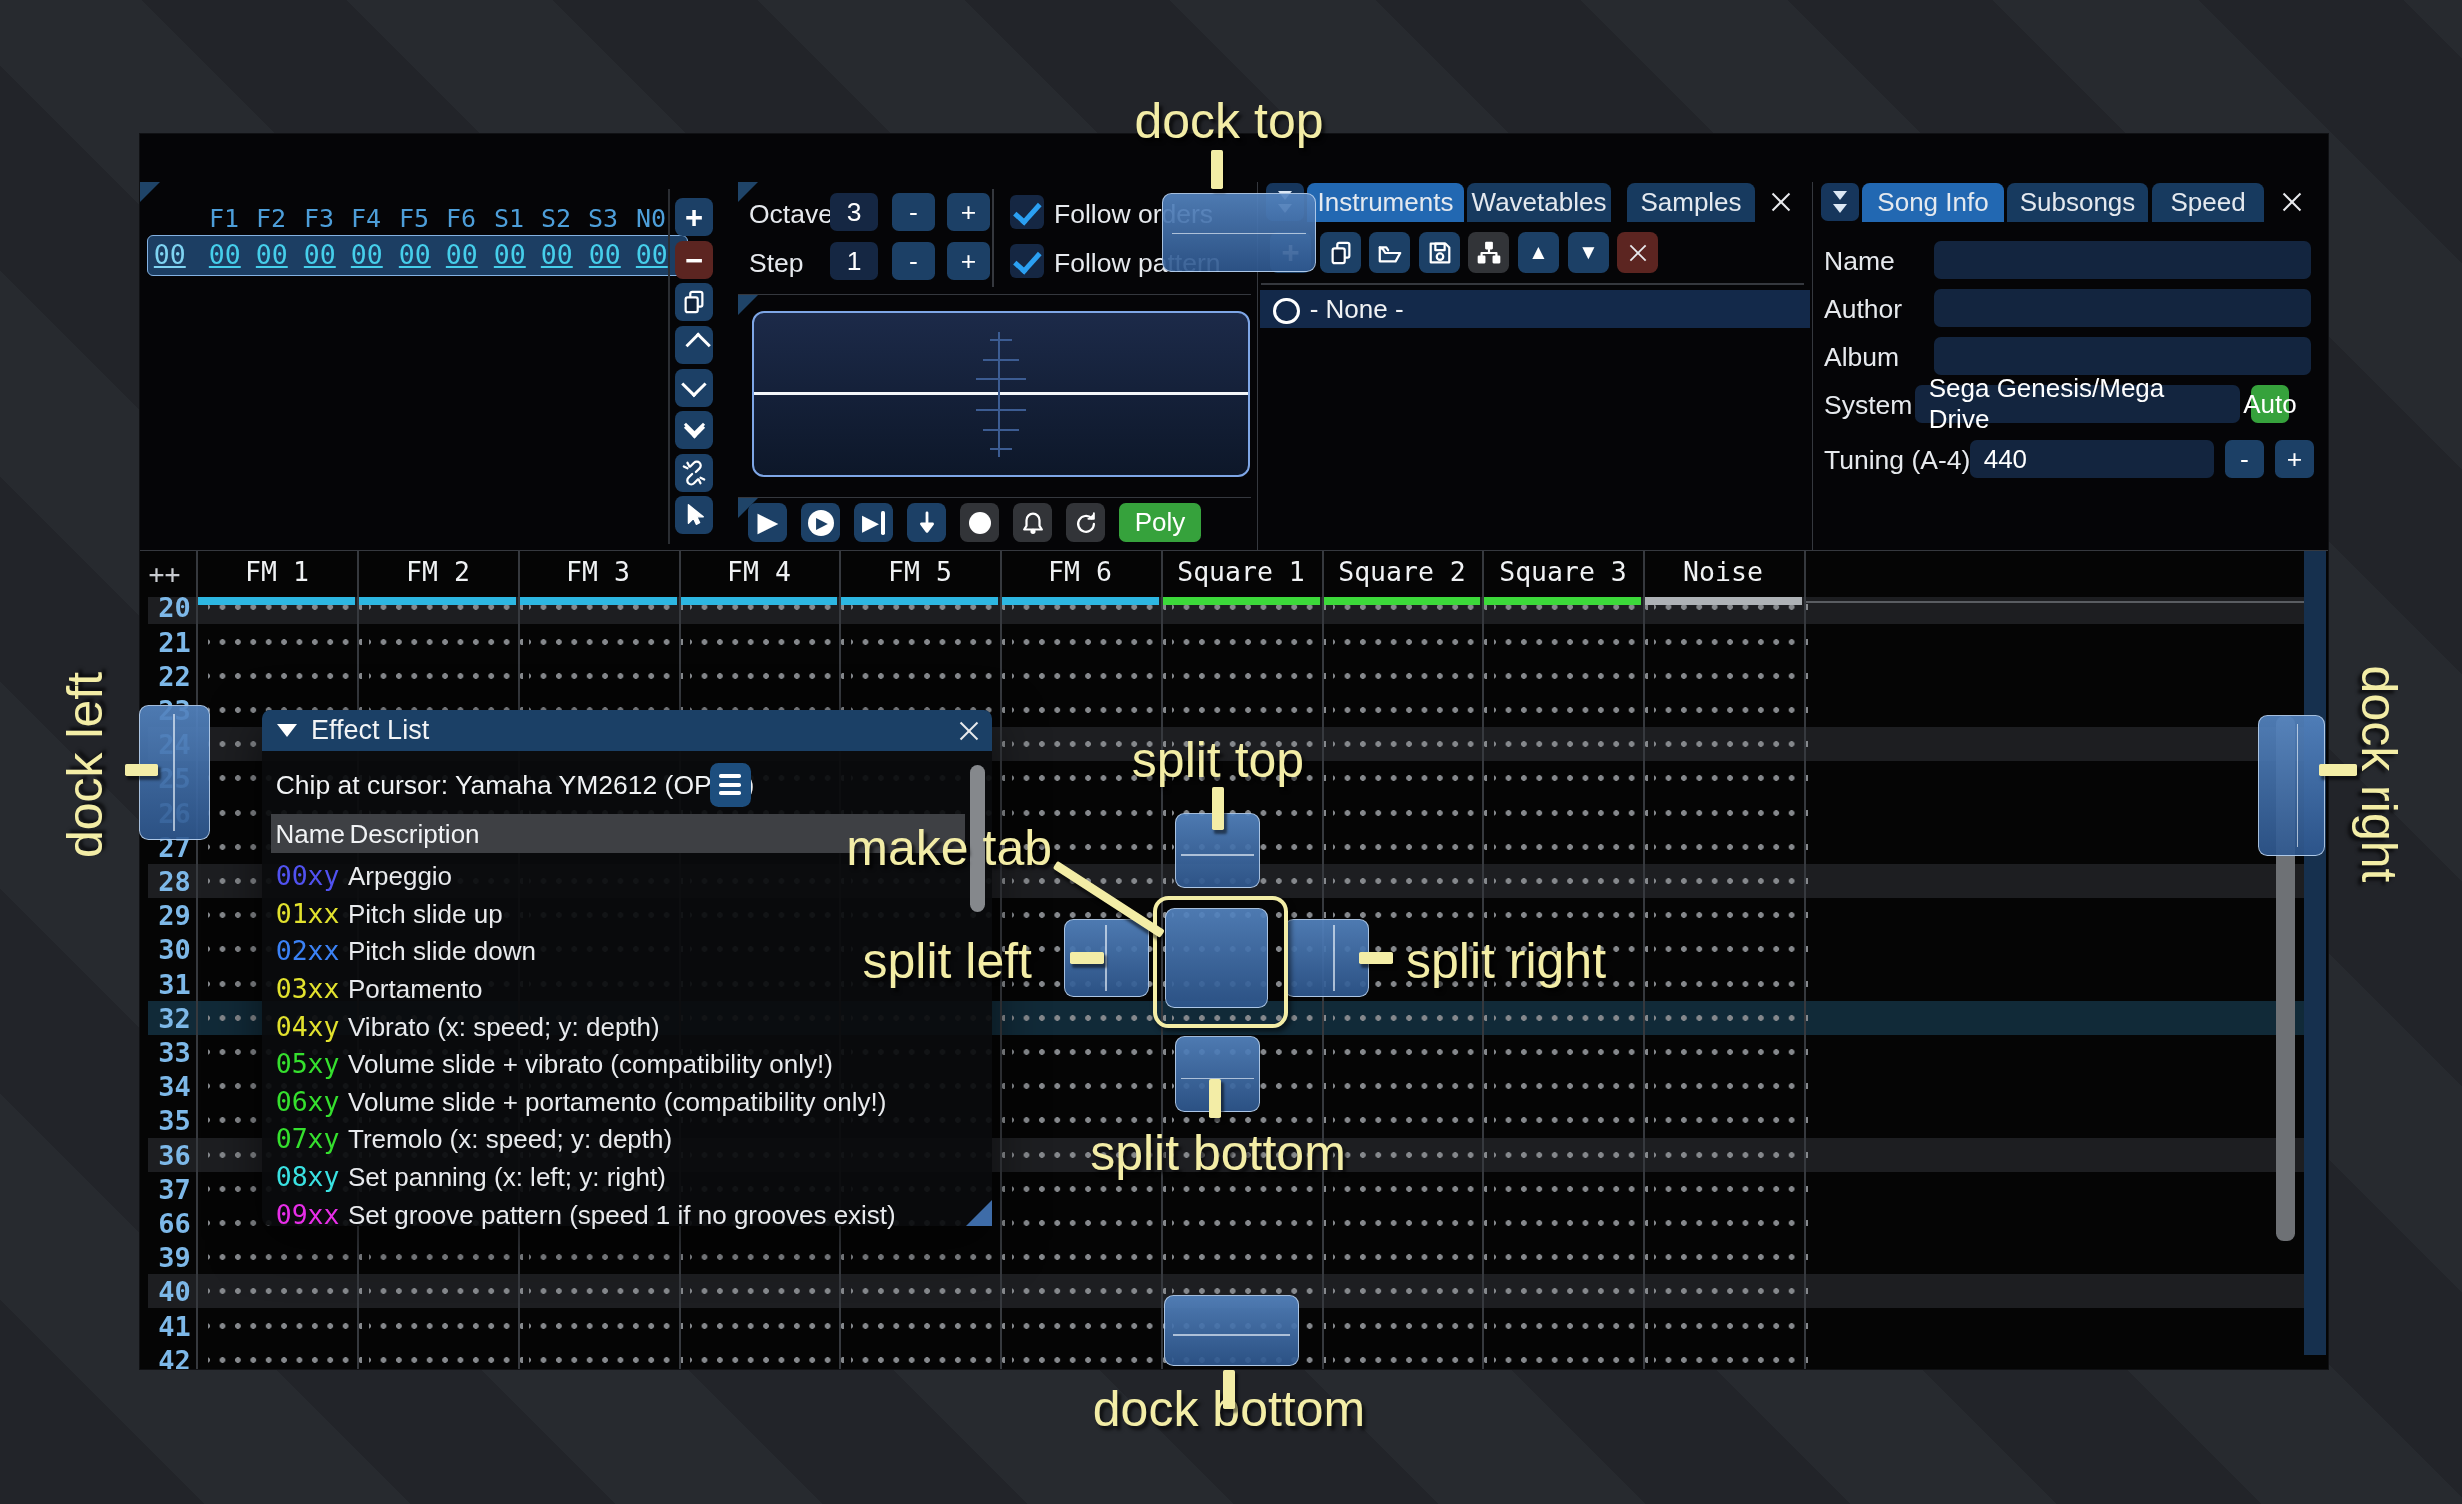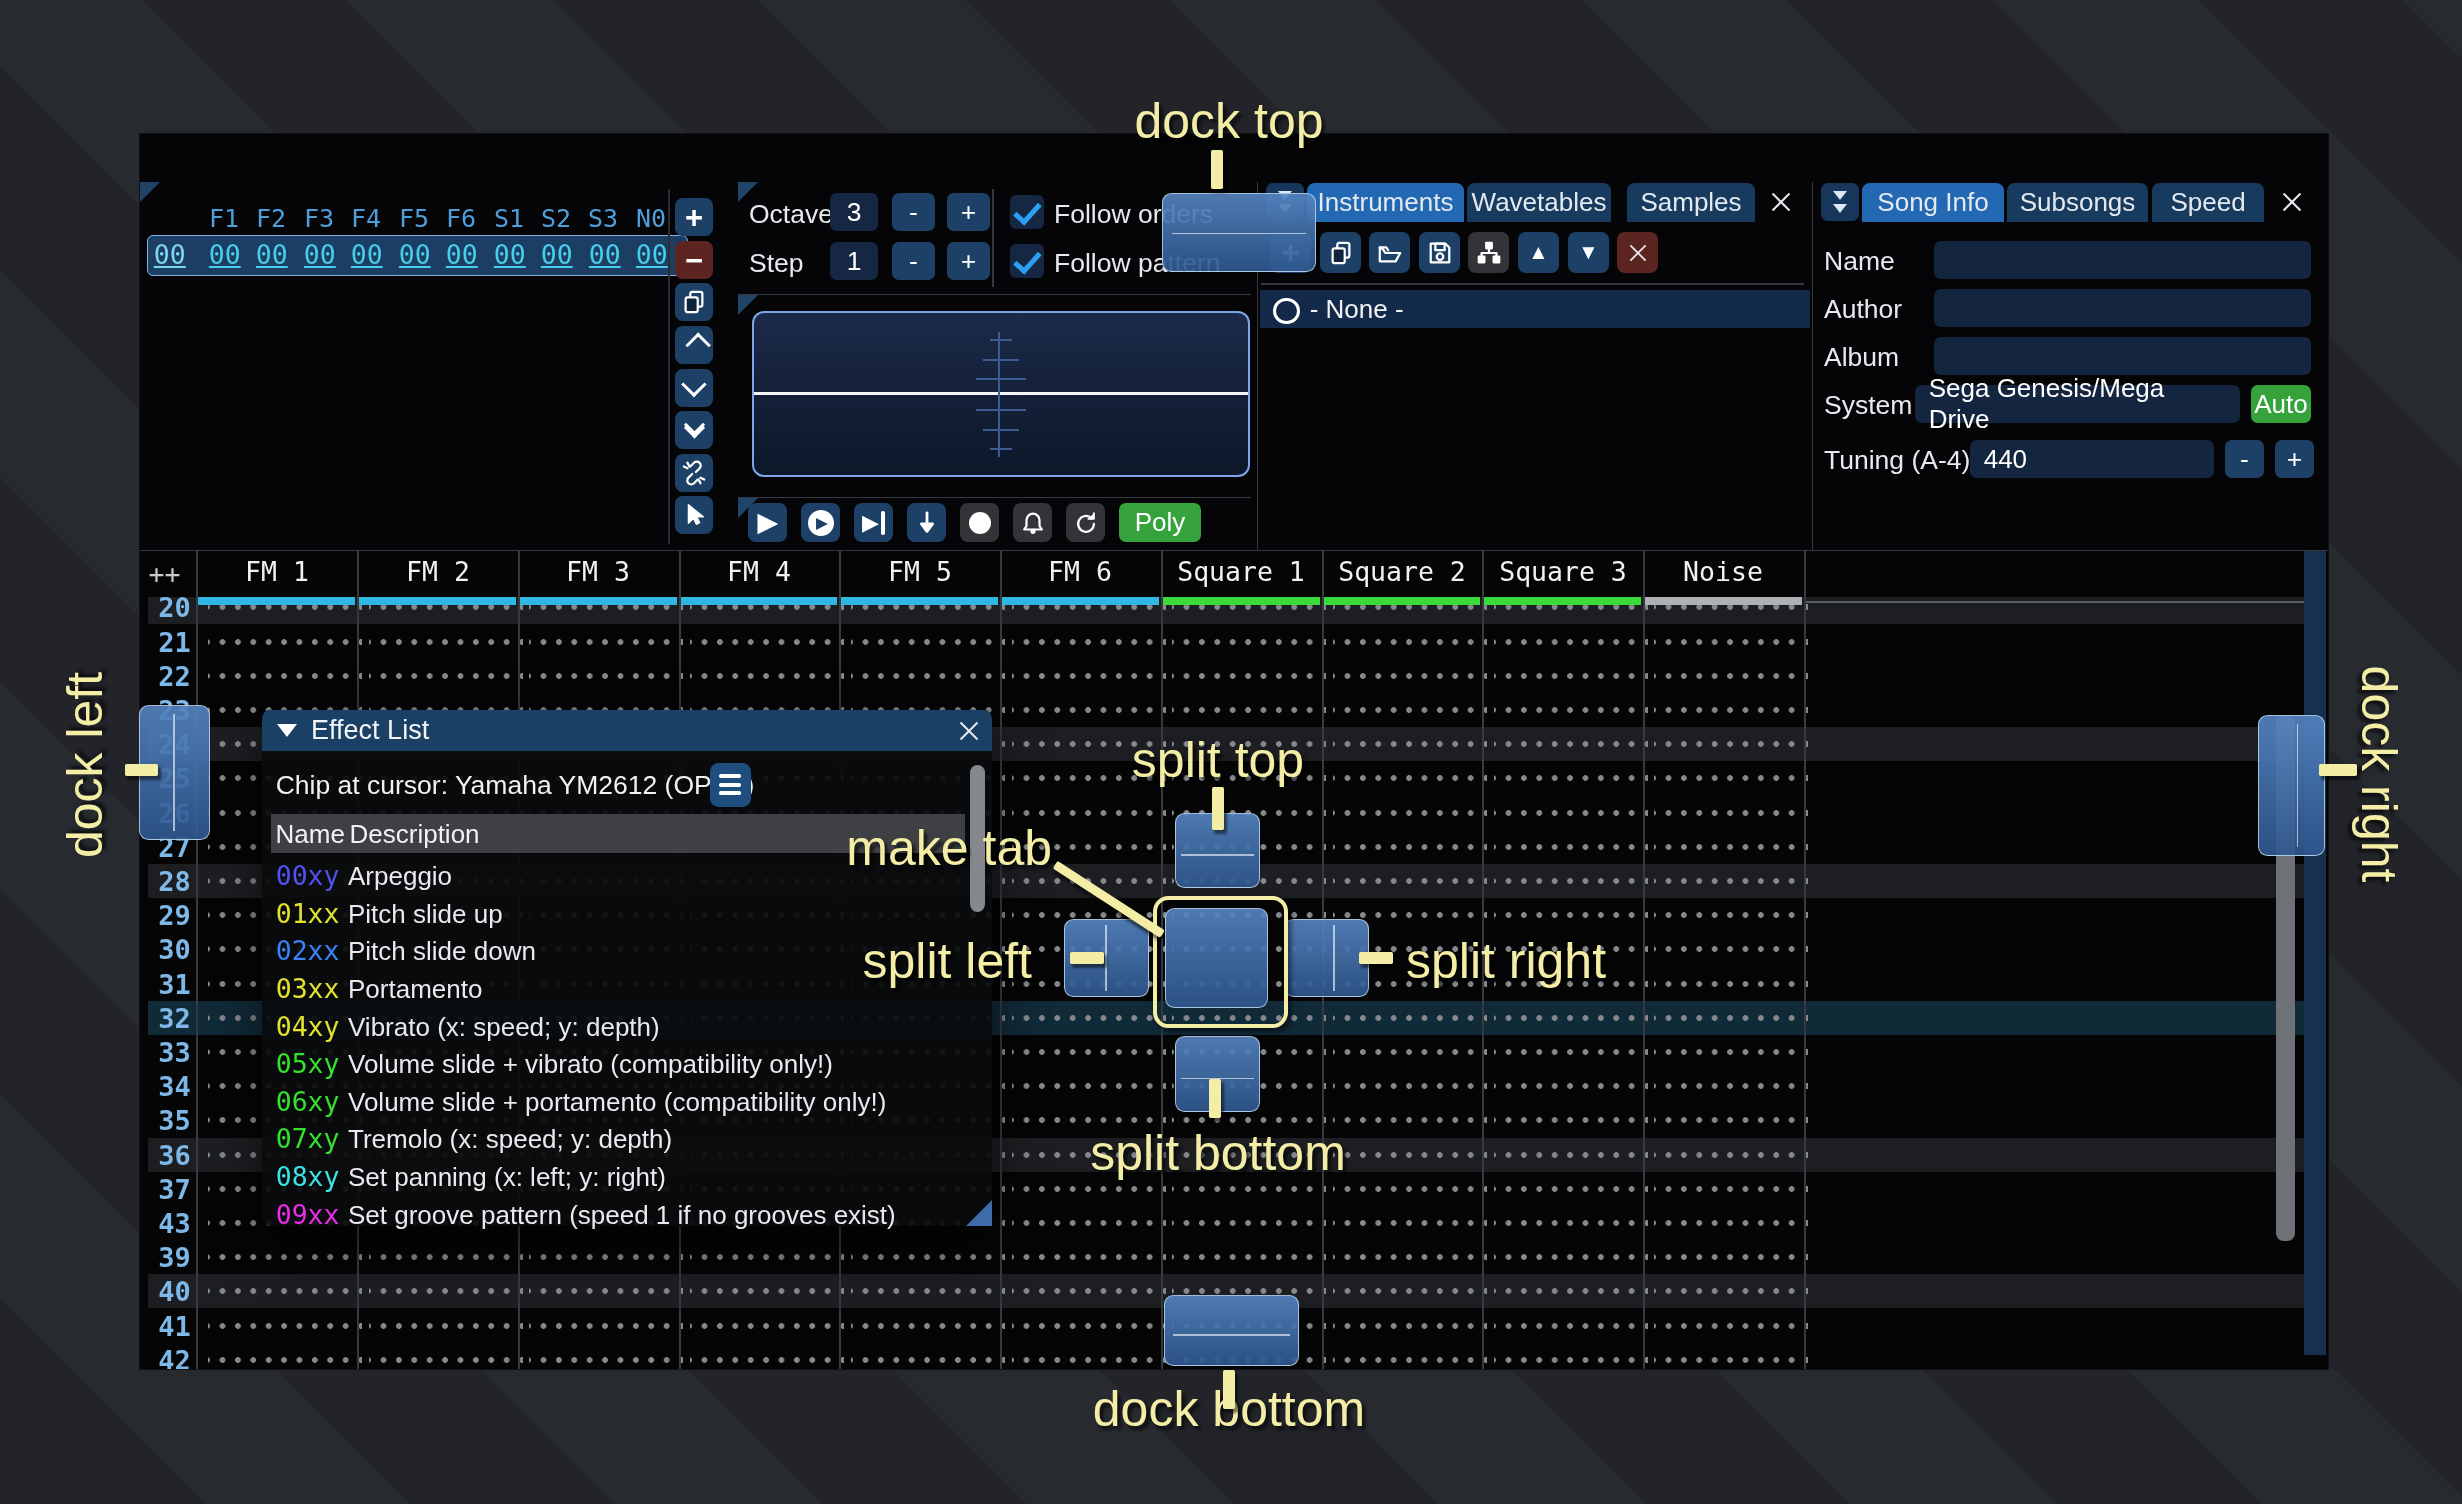"Auto" div.greenbtn { width: 60px -> 38px }
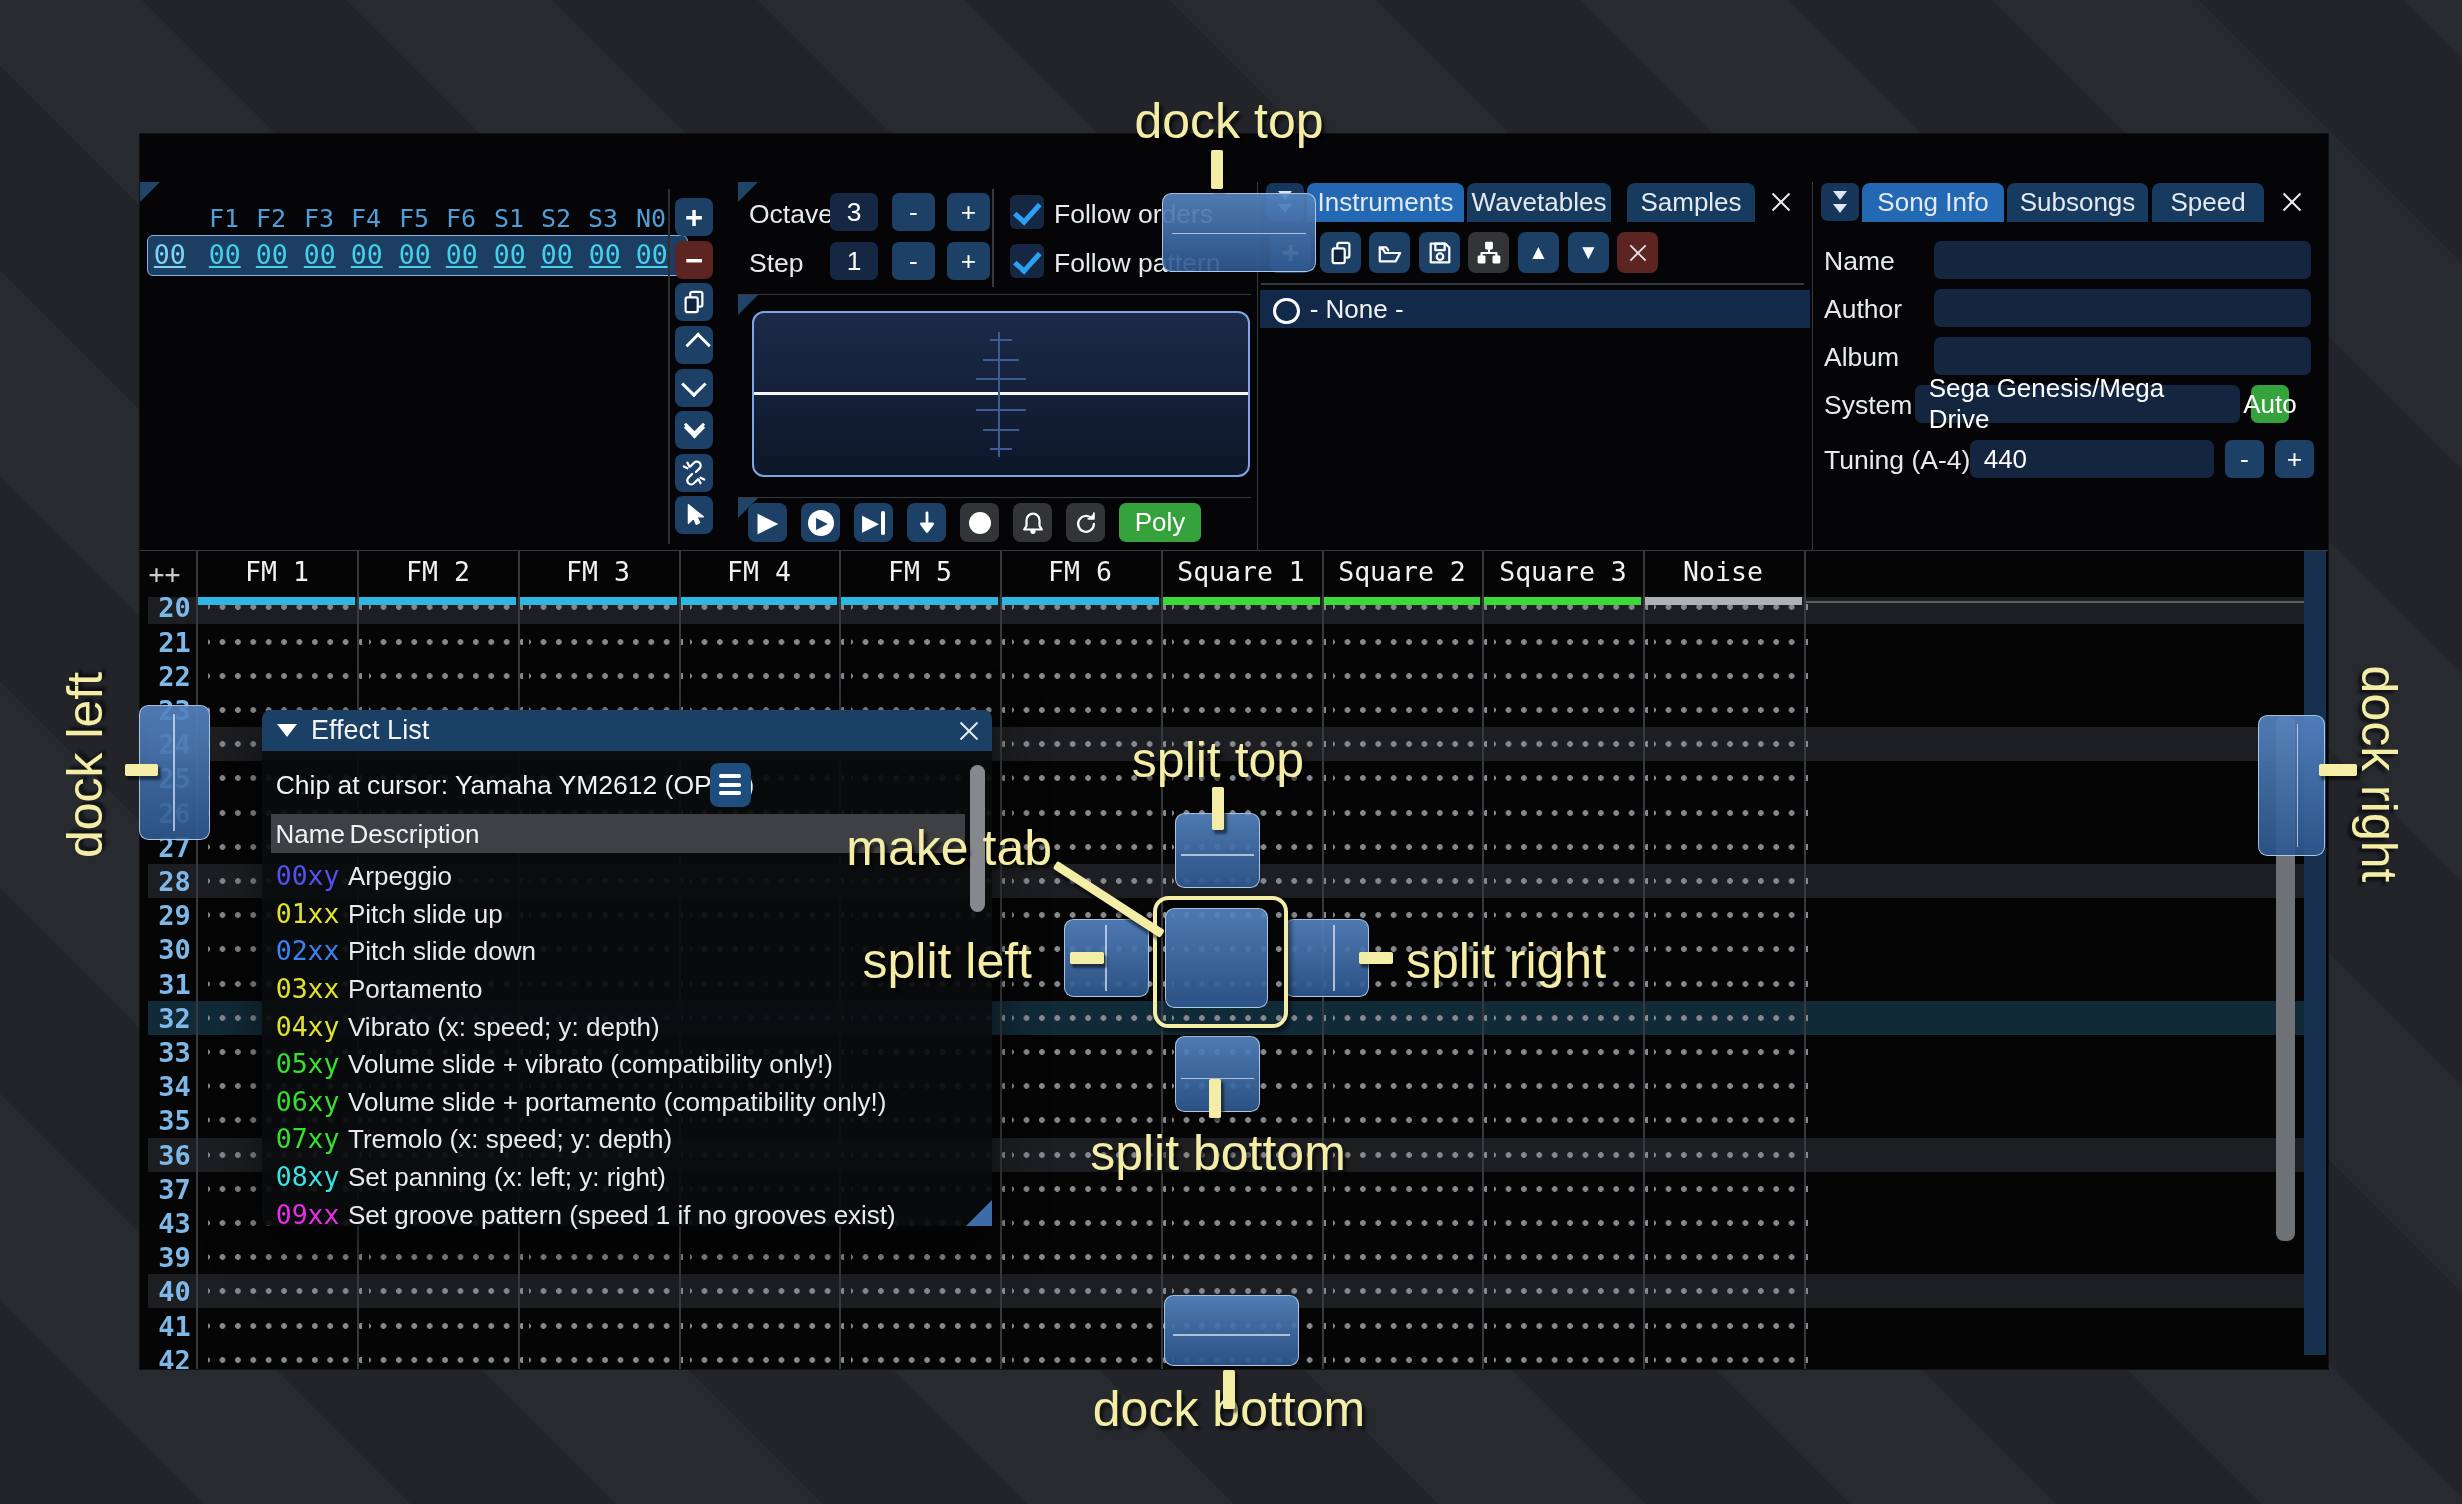"43" div.rownum { text: 43 -> 66 }
